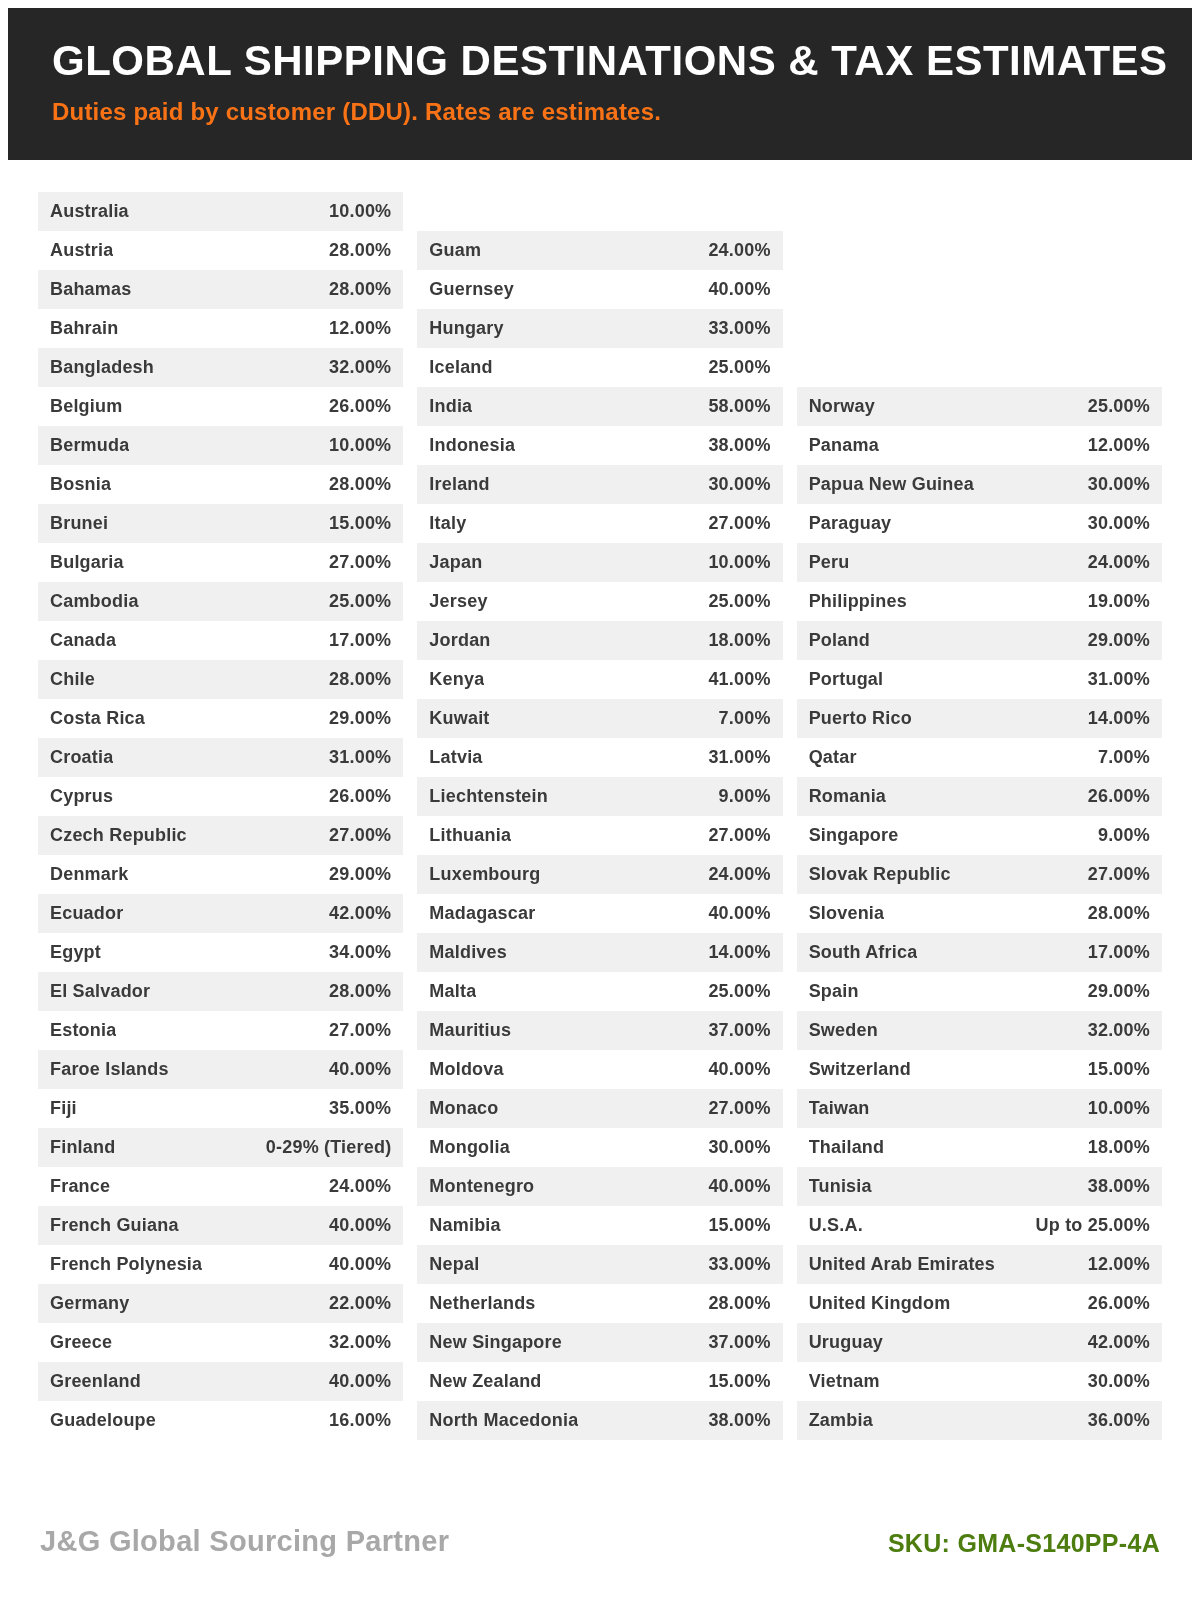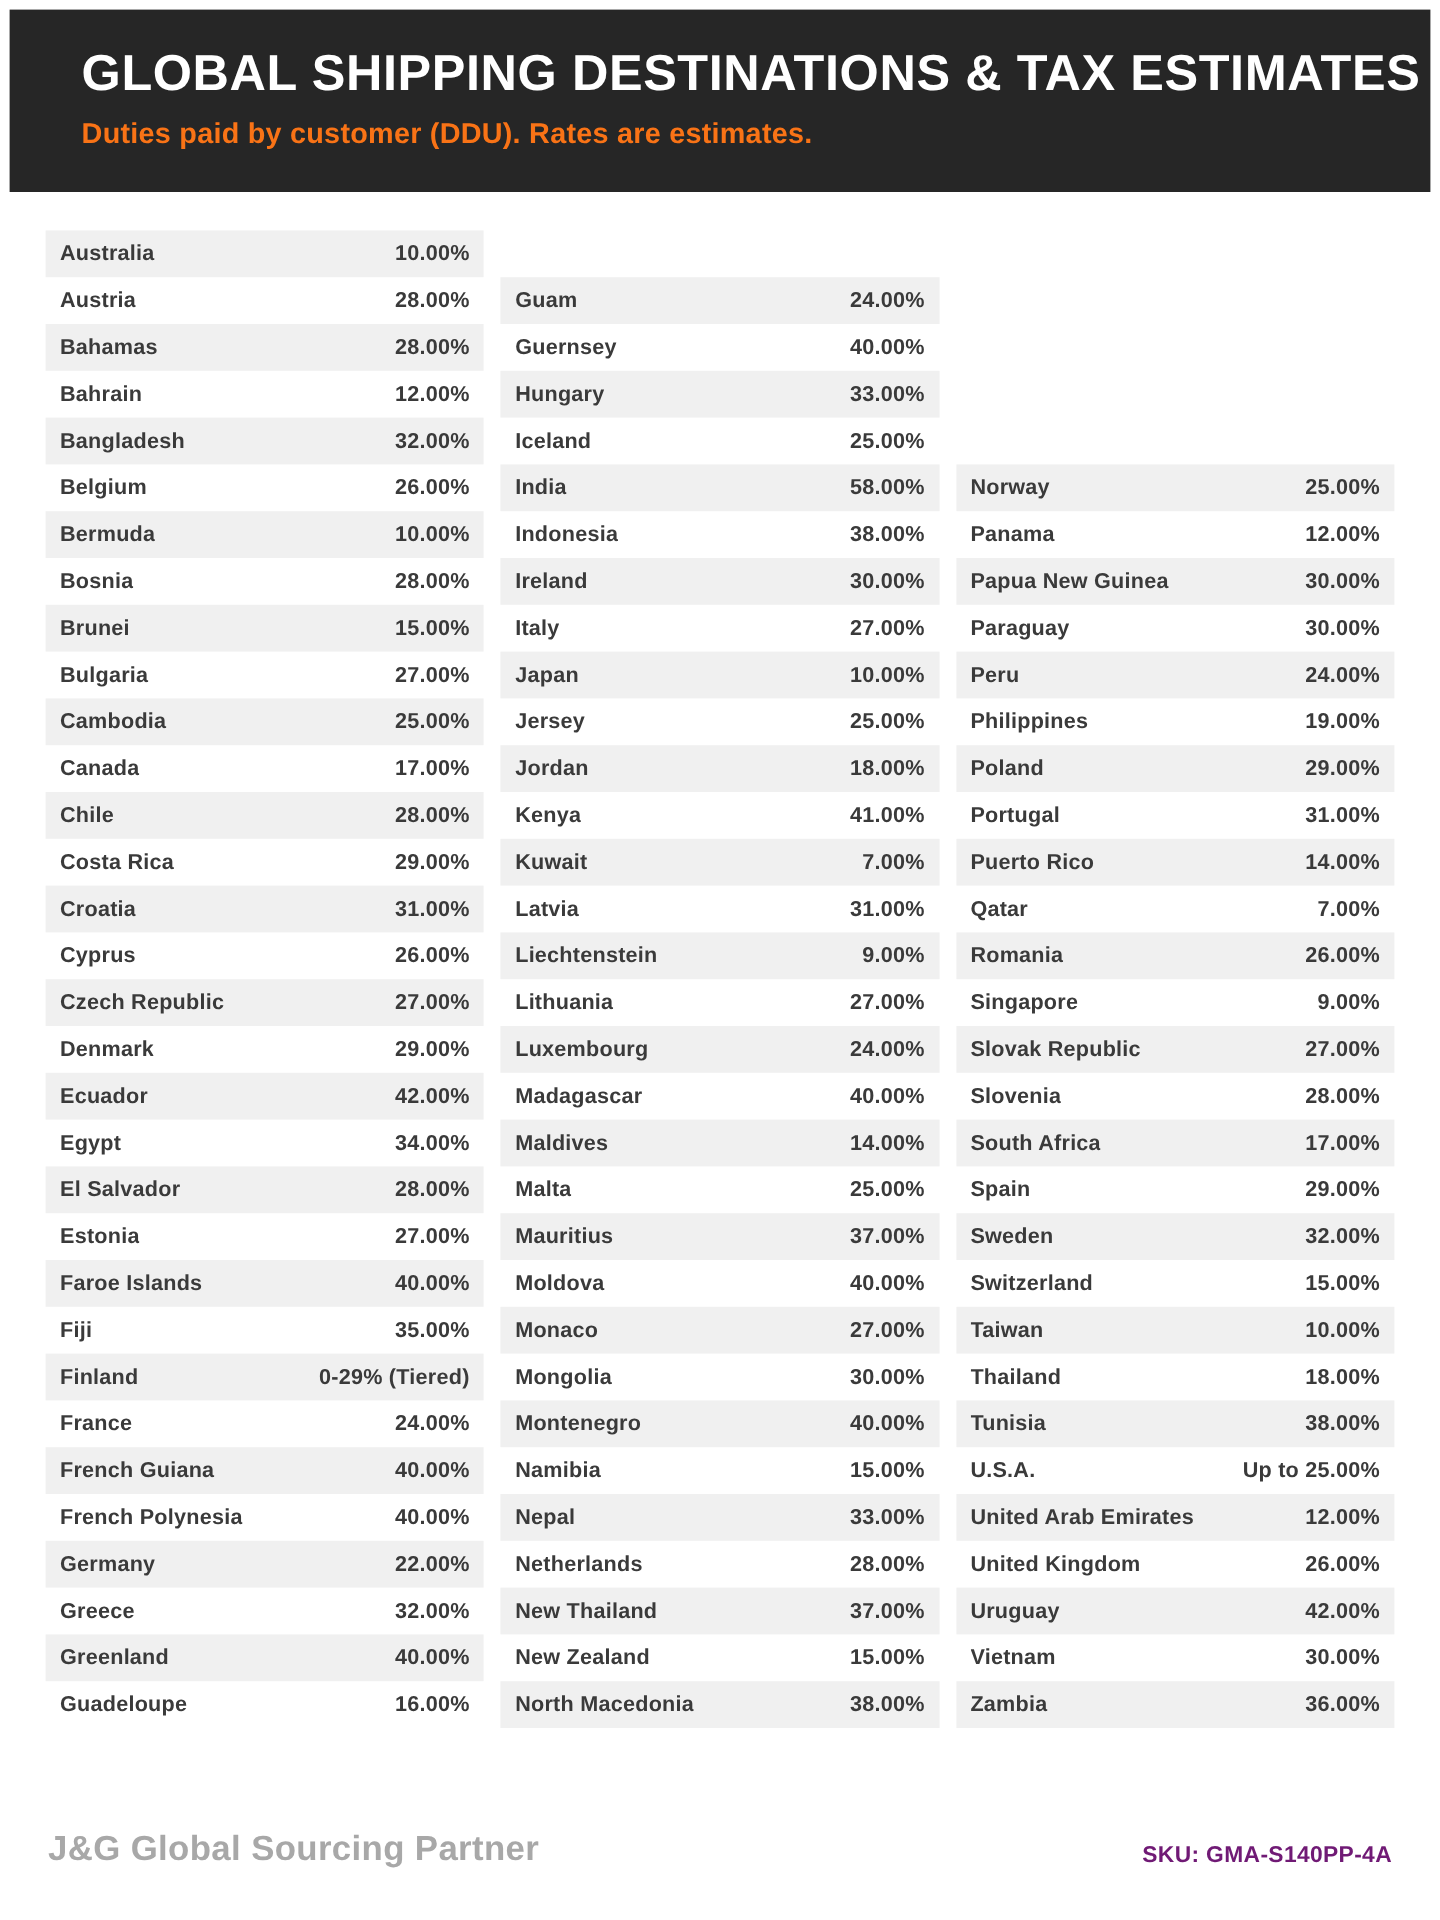"GLOBAL SHIPPING DESTINATIONS & TAX" .header { padding: 30px 44px 34px 60px -> 30px 44px 34px 44px }
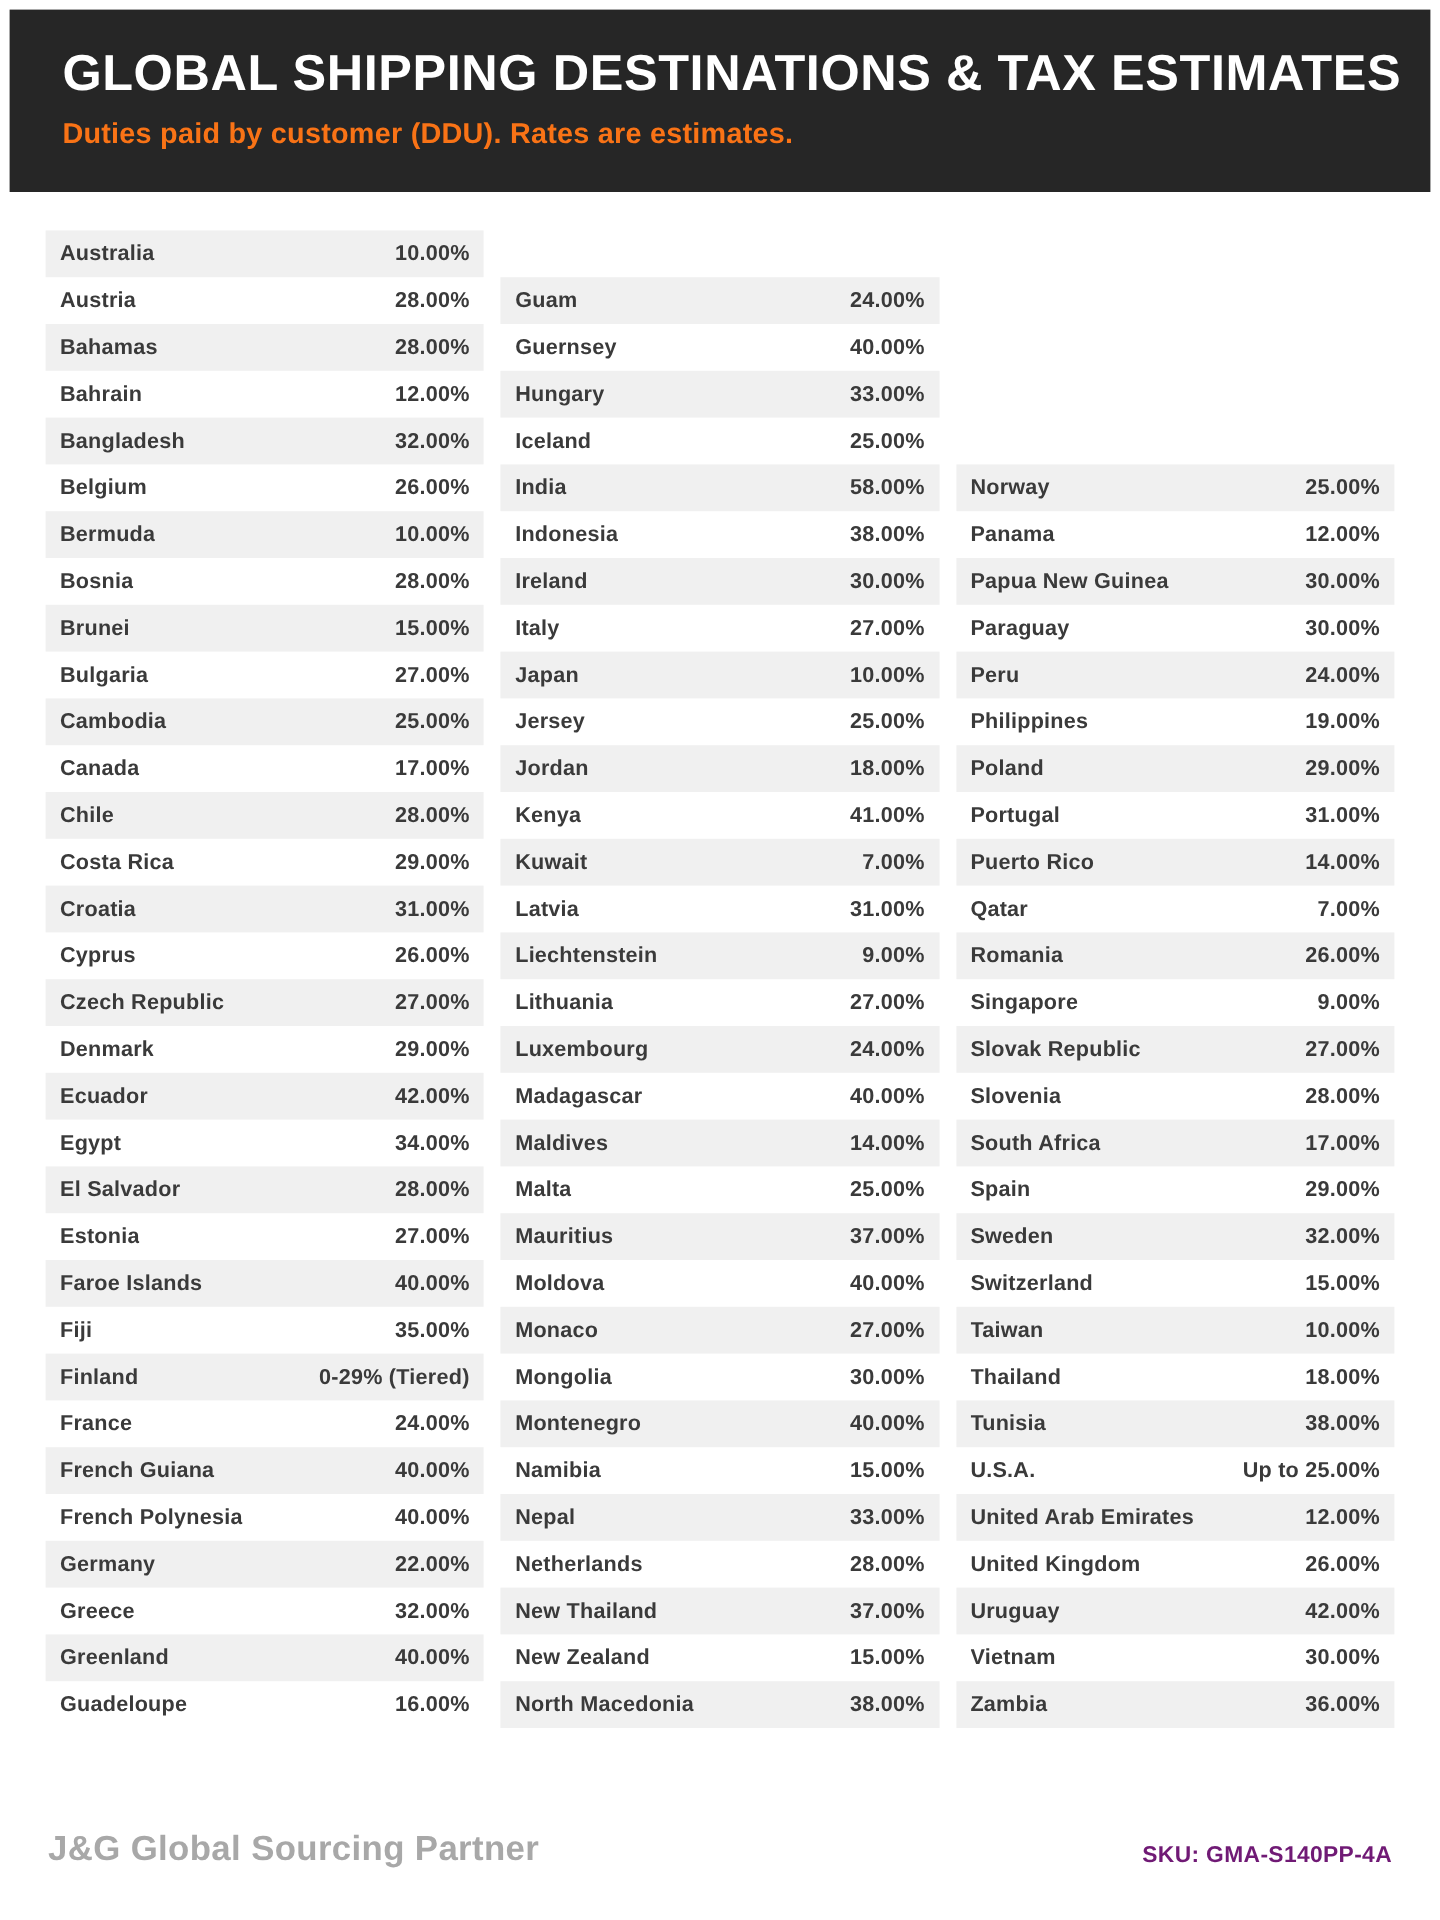"New Thailand" span.country { text: Thailand -> Singapore }
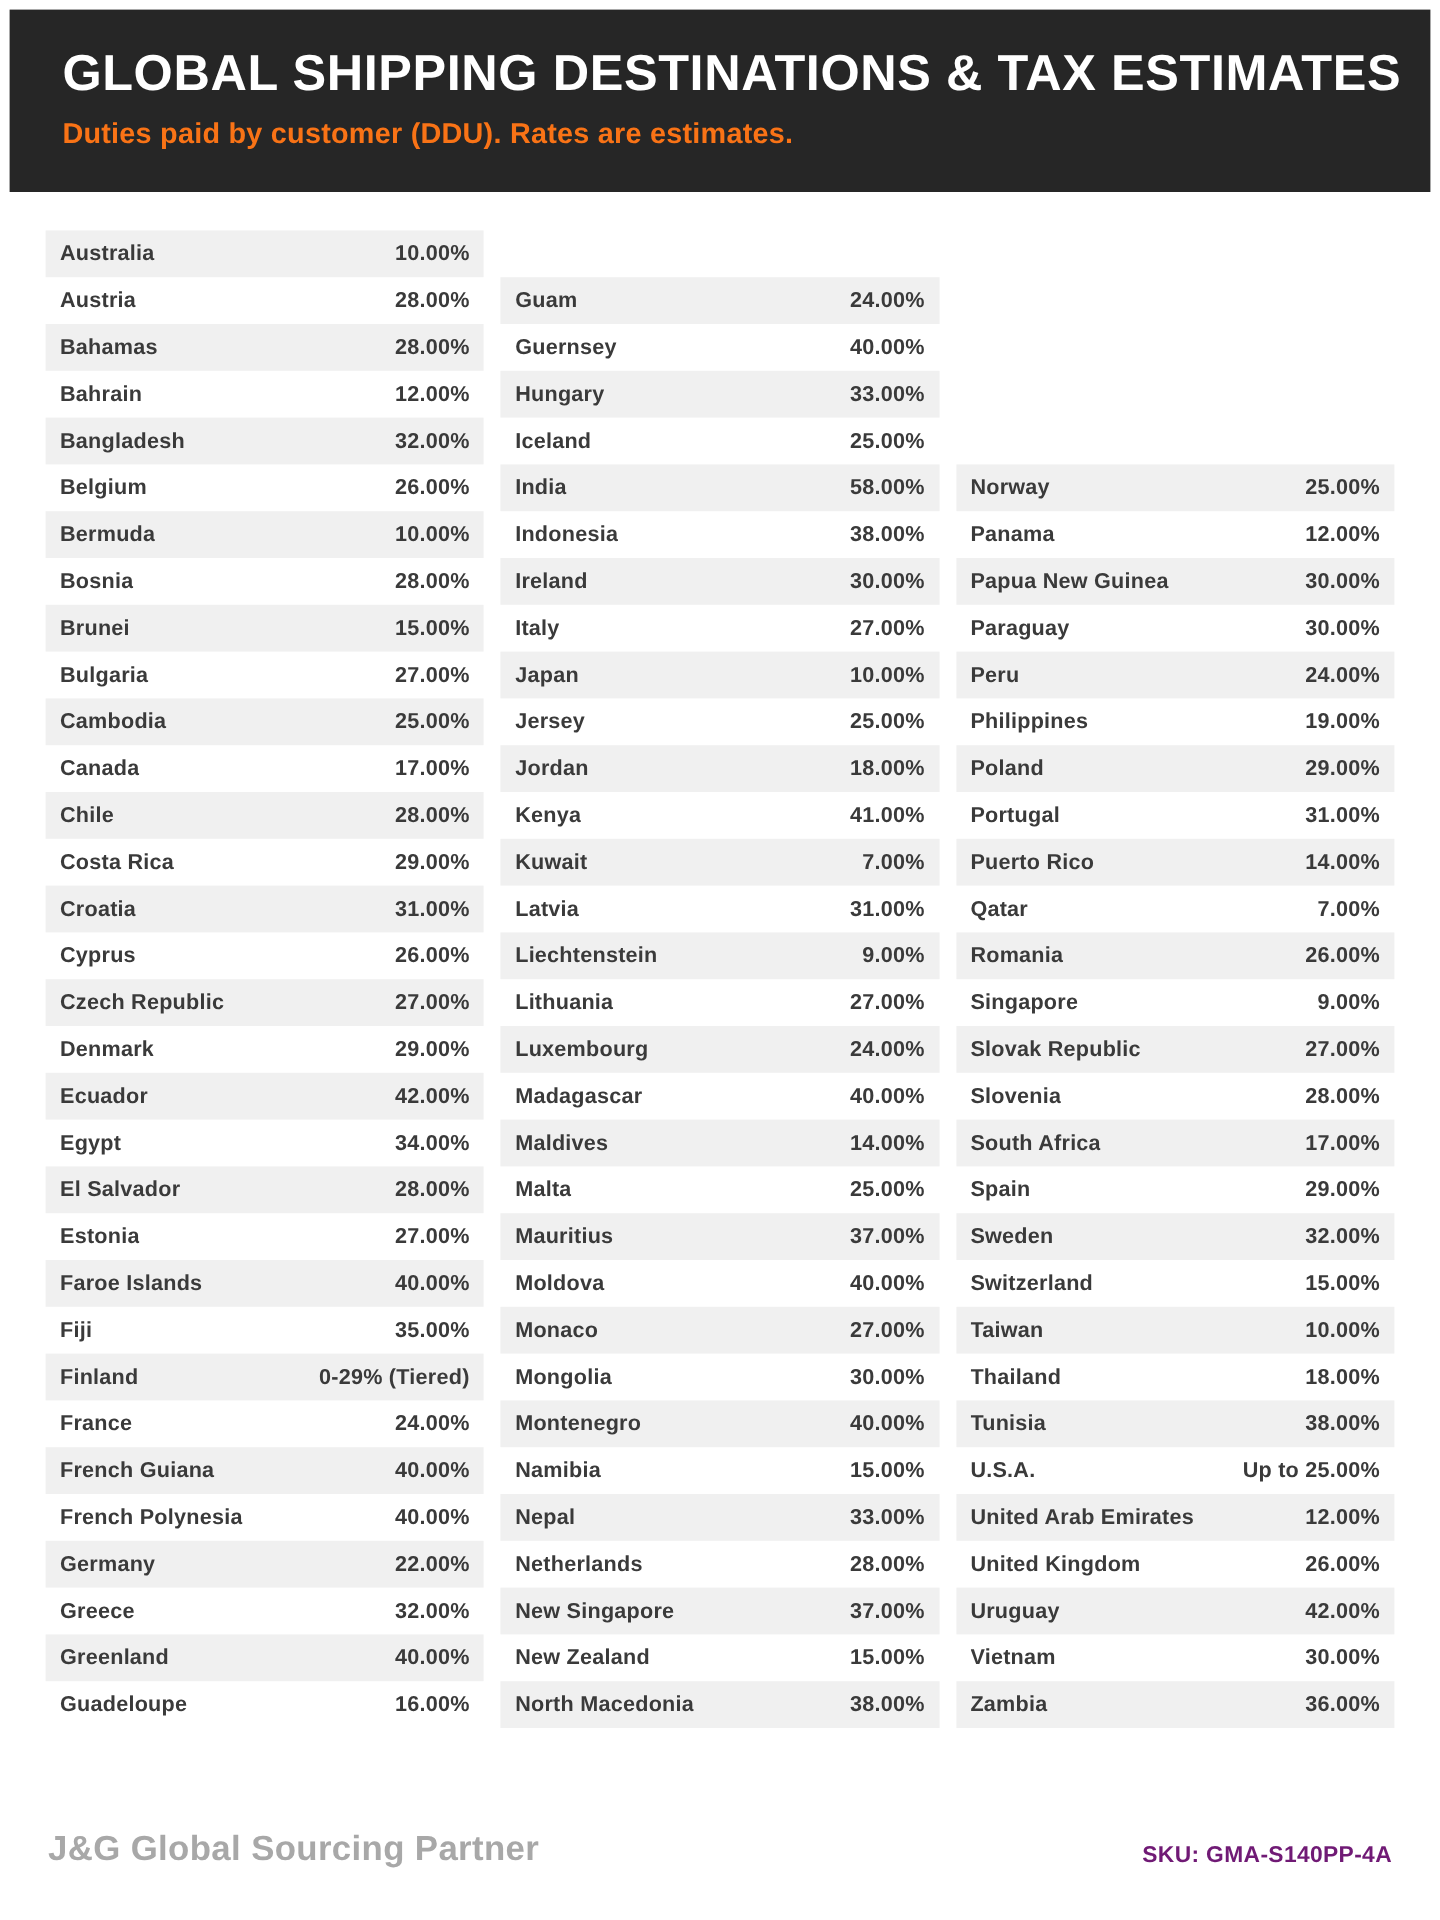"SKU: GMA-S140PP-4A" .footer .sku { color: #701a75 -> #4d7c0f; font-size: 19px -> 25px }
